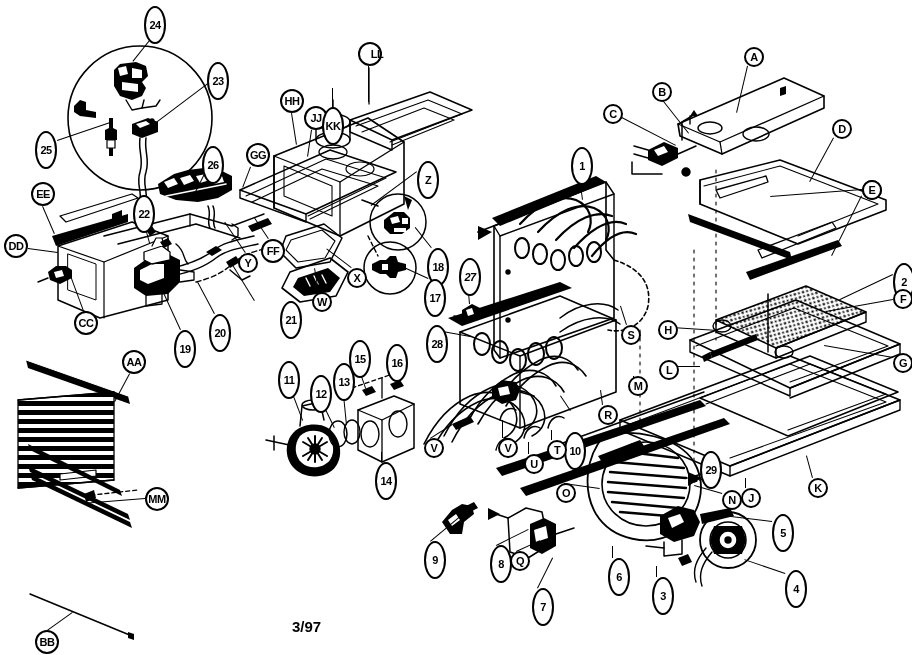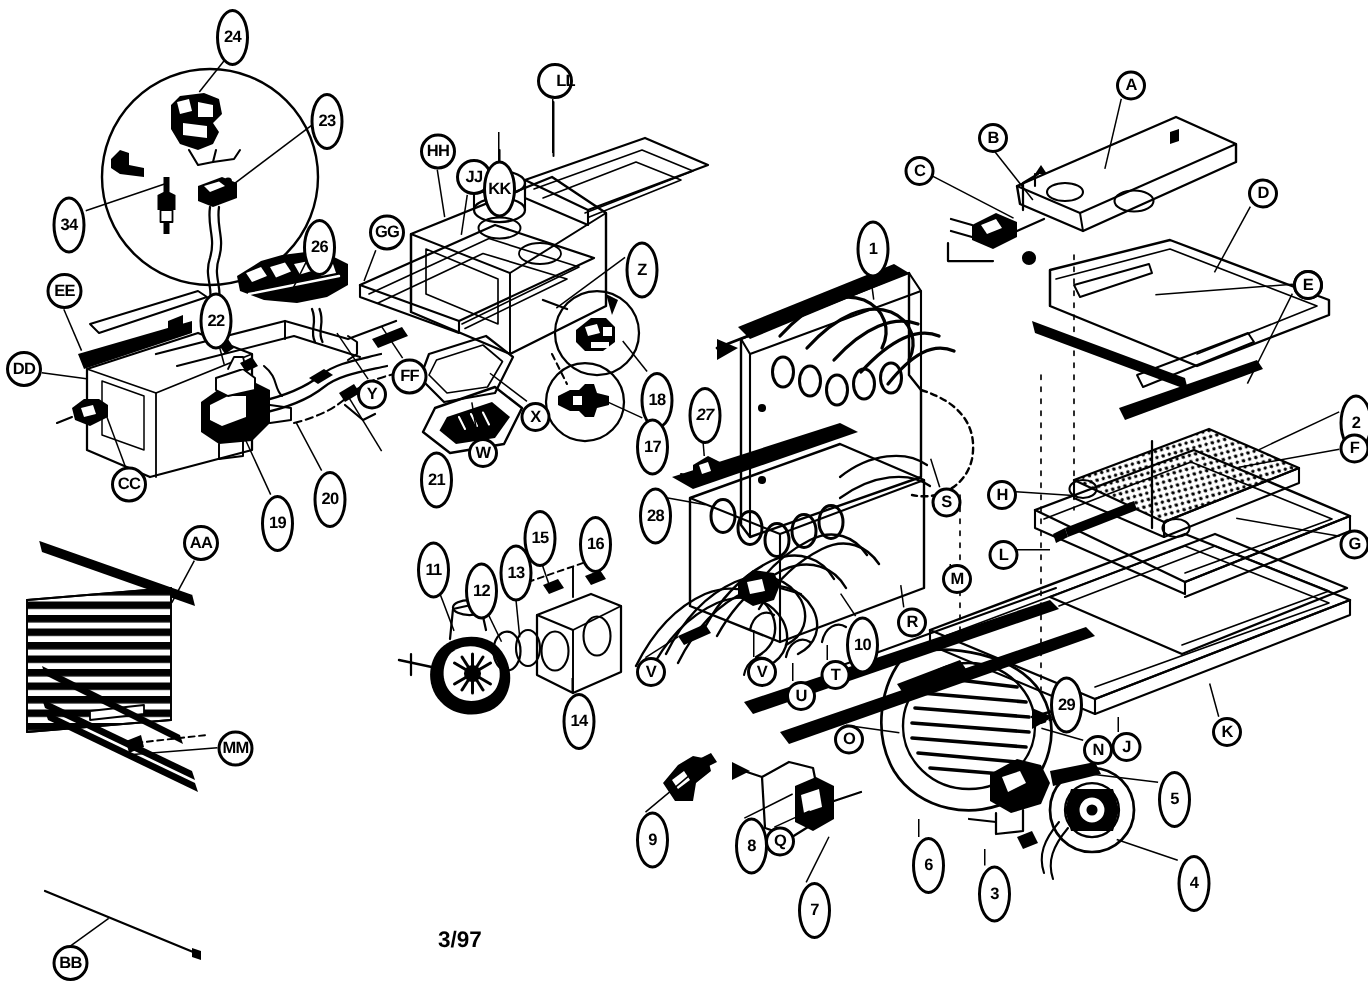"34" div.cal { text: 34 -> 25 }
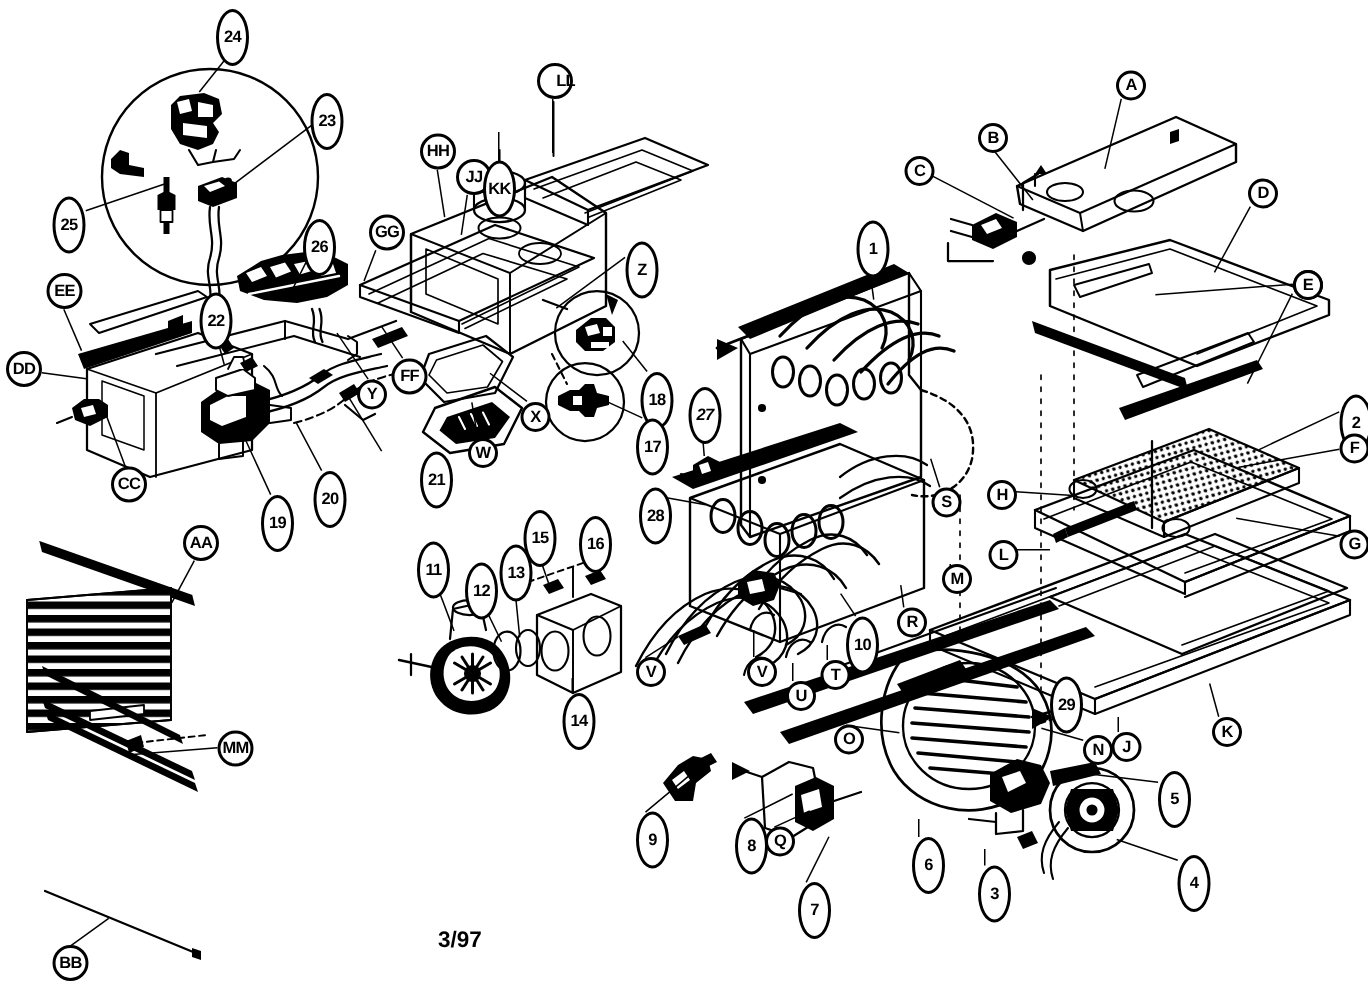"10" div.cal { top: 411px -> 432px }
